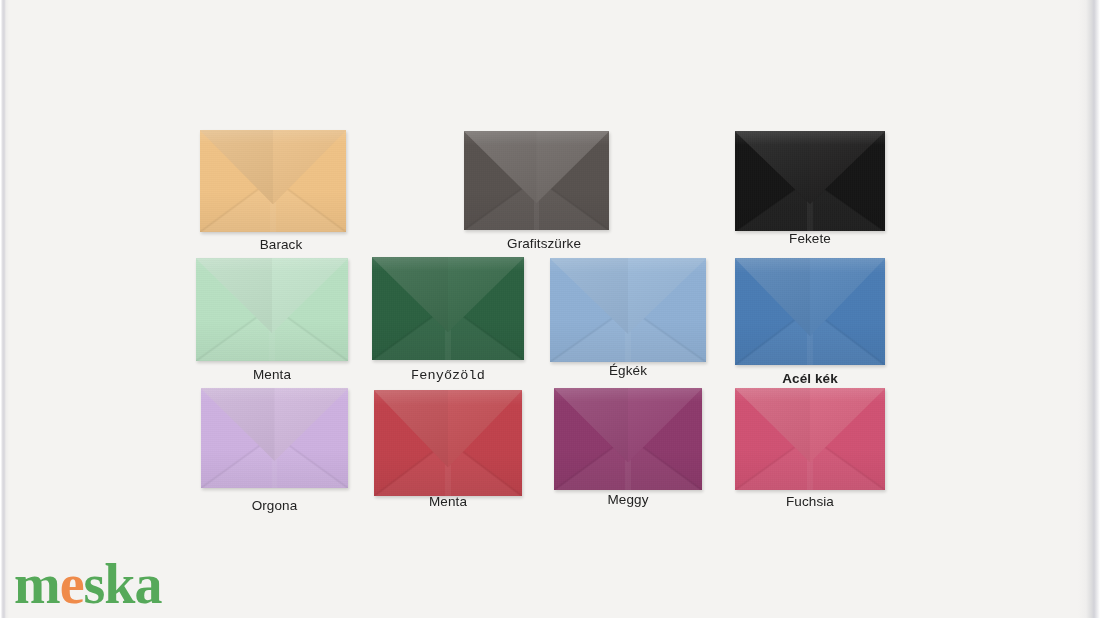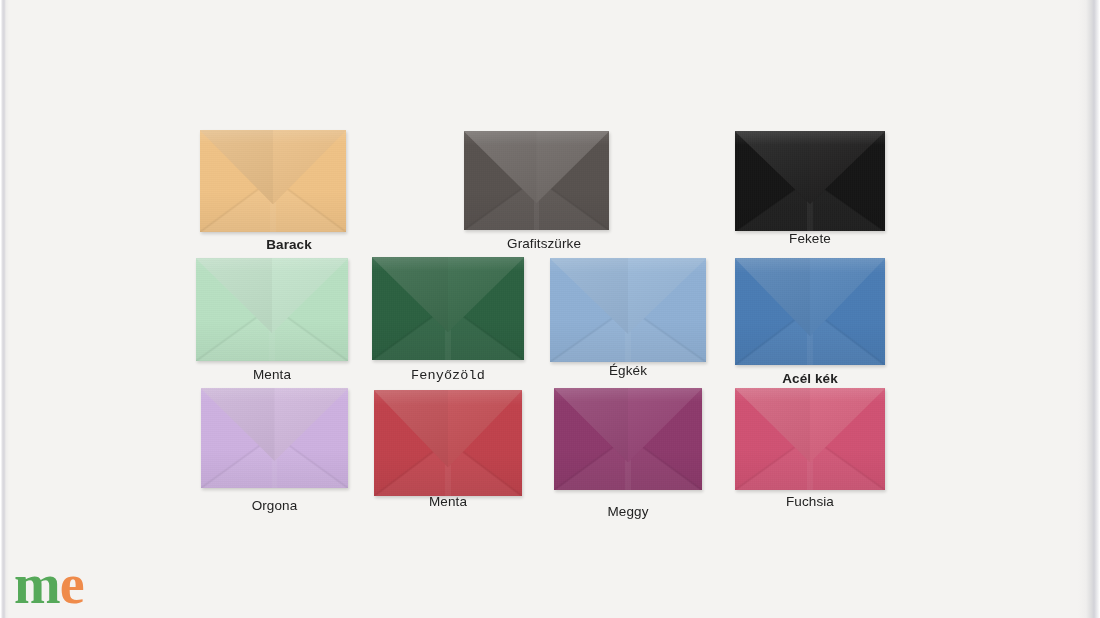"Barack" div.env-label { font-weight: bold -> none; left: 216px -> 208px }
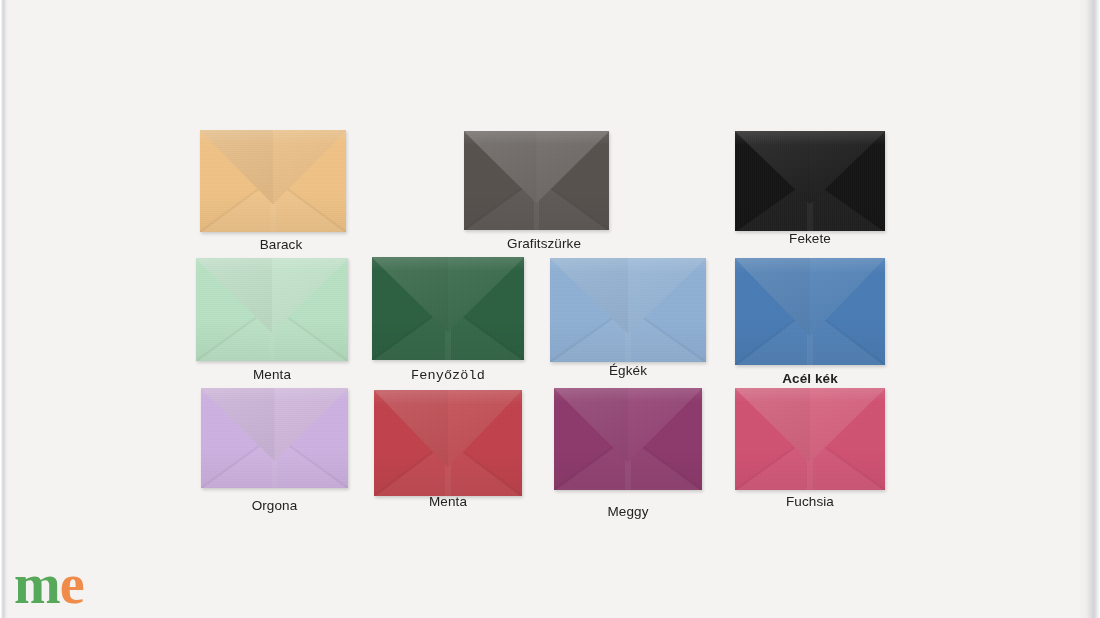"Meggy" div.env-label { margin-top: 12px -> none }
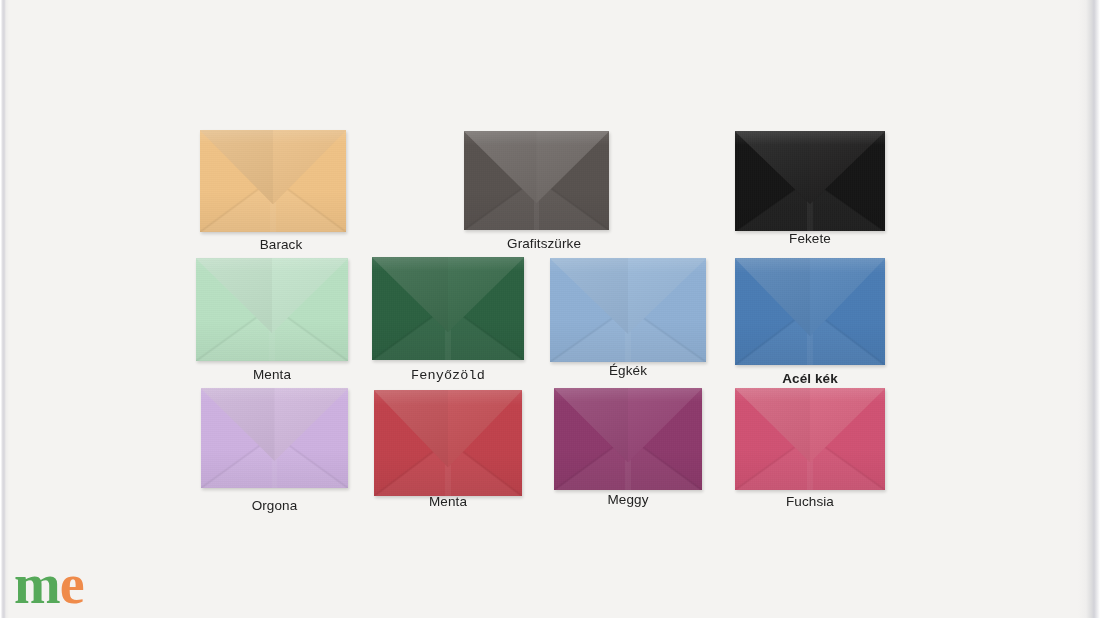"ska" span.g { html: none -> <span>ska</span> }
